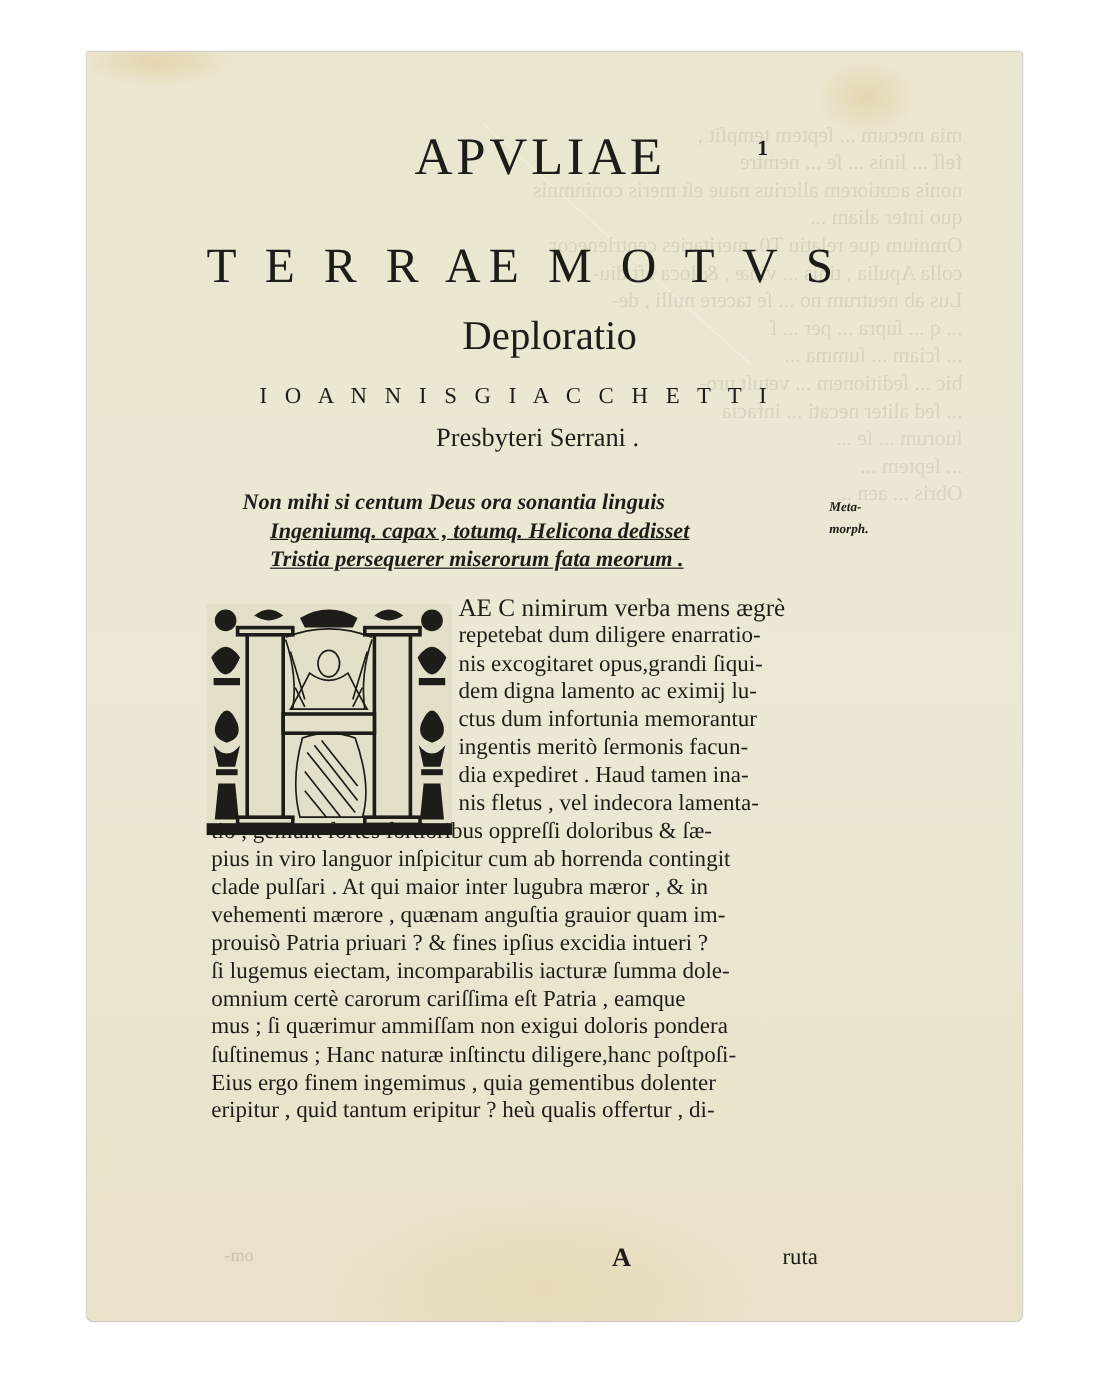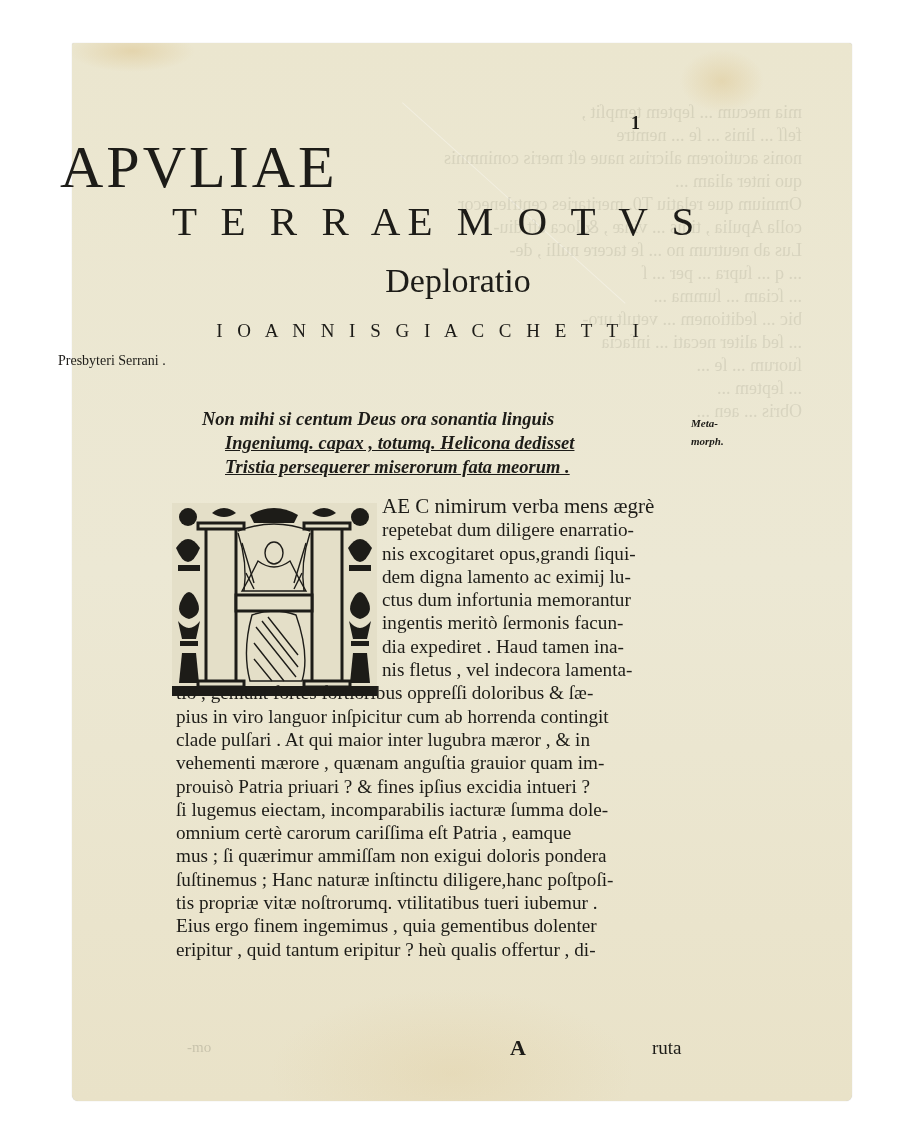"APVLIAE" .title1 { font-size: 60px -> 44px; text-align: none -> center; top: 94px -> 66px }
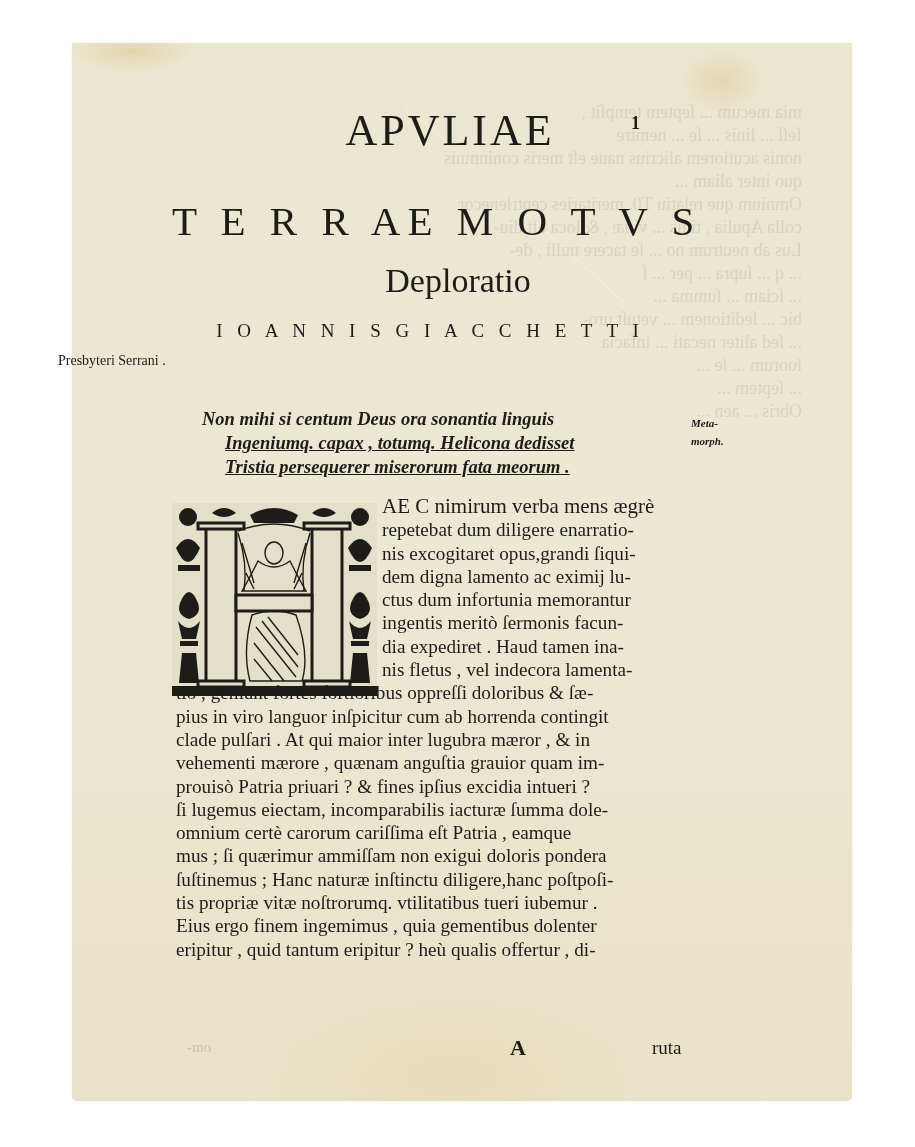"Presbyteri Serrani ." .author-sub { font-size: 14px -> 22px; text-align: none -> center }
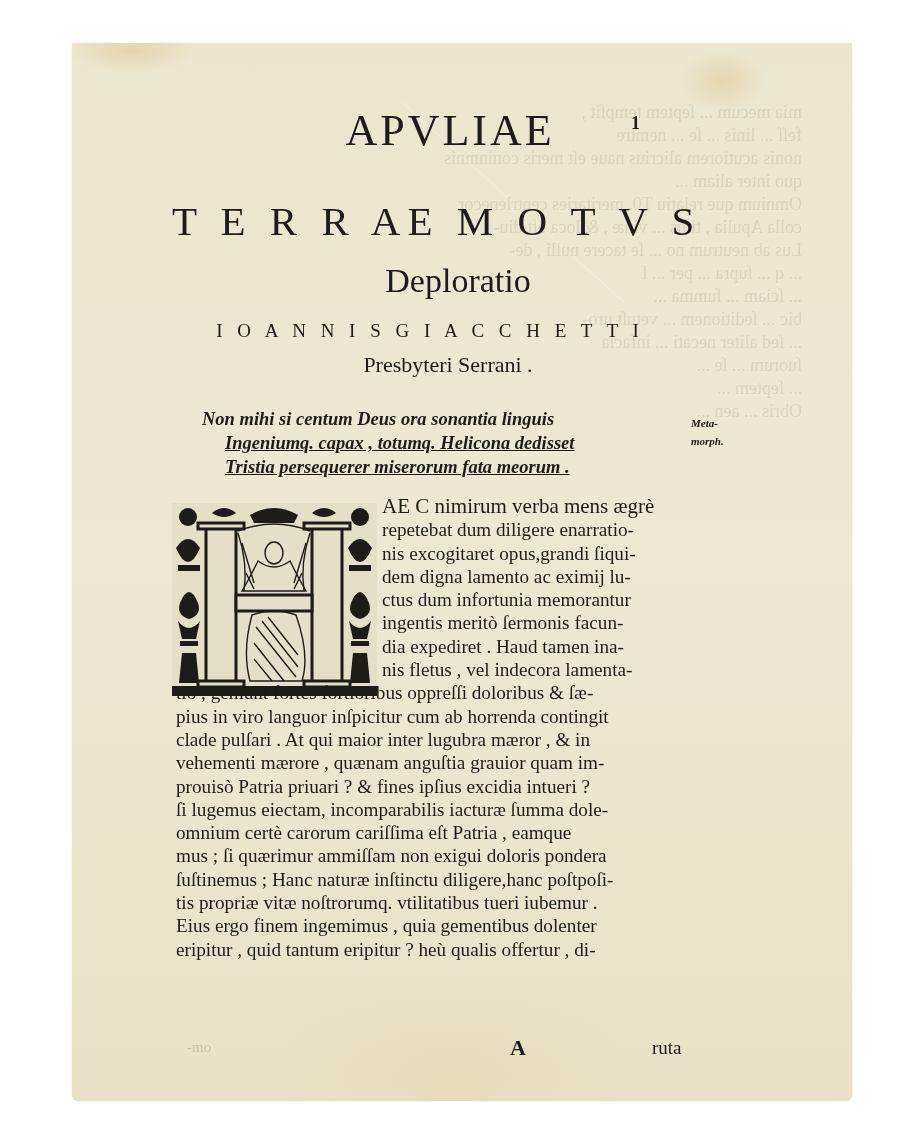"tis propriæ vitæ noſtrorumq." div.line { html: <div>tis propriæ vitæ noſtrorumq. vtilitatibus tueri iubemur .</div> -> none }
